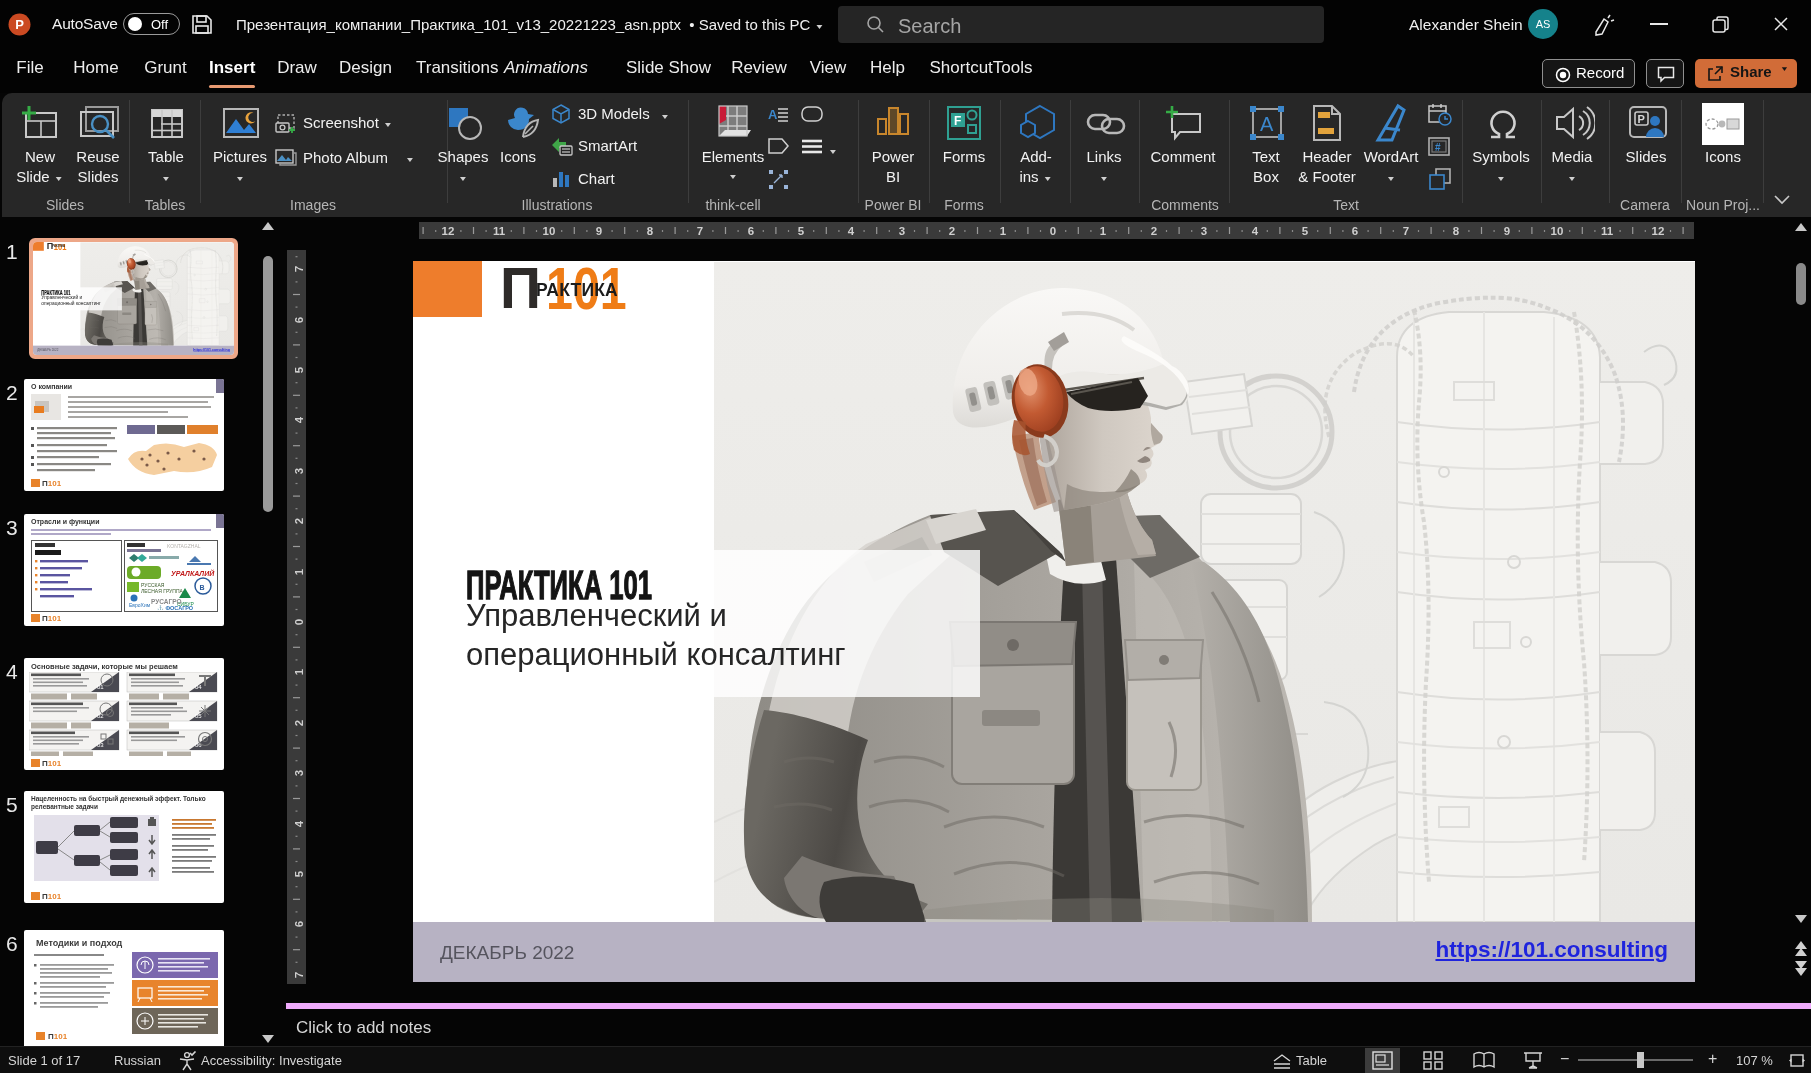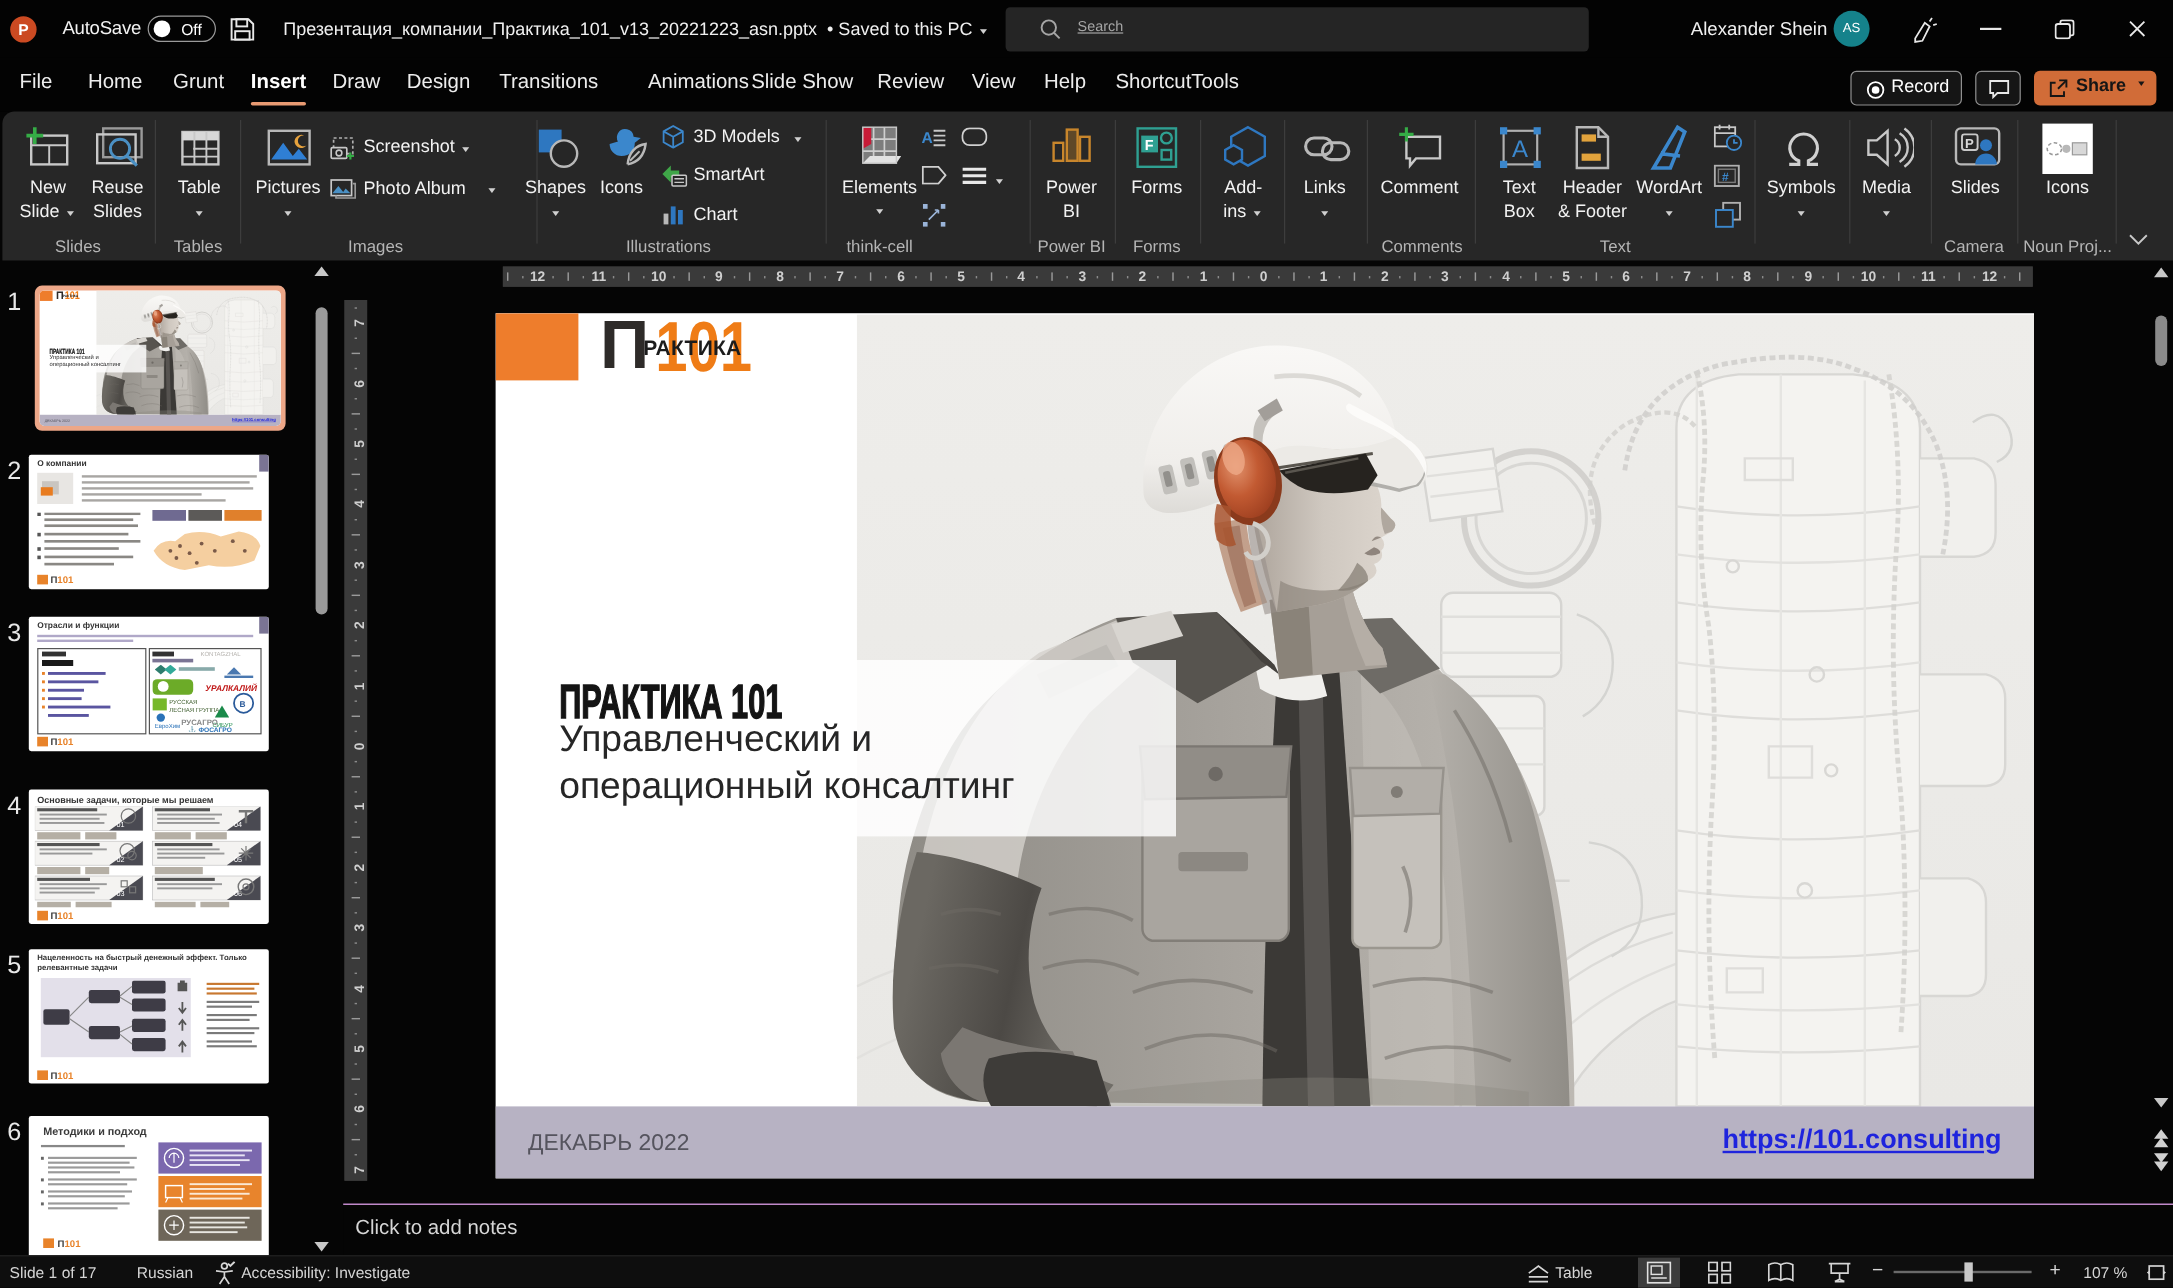"Search" #searchbox .stxt { font-size: 12px -> 20px; text-decoration: underline -> none }
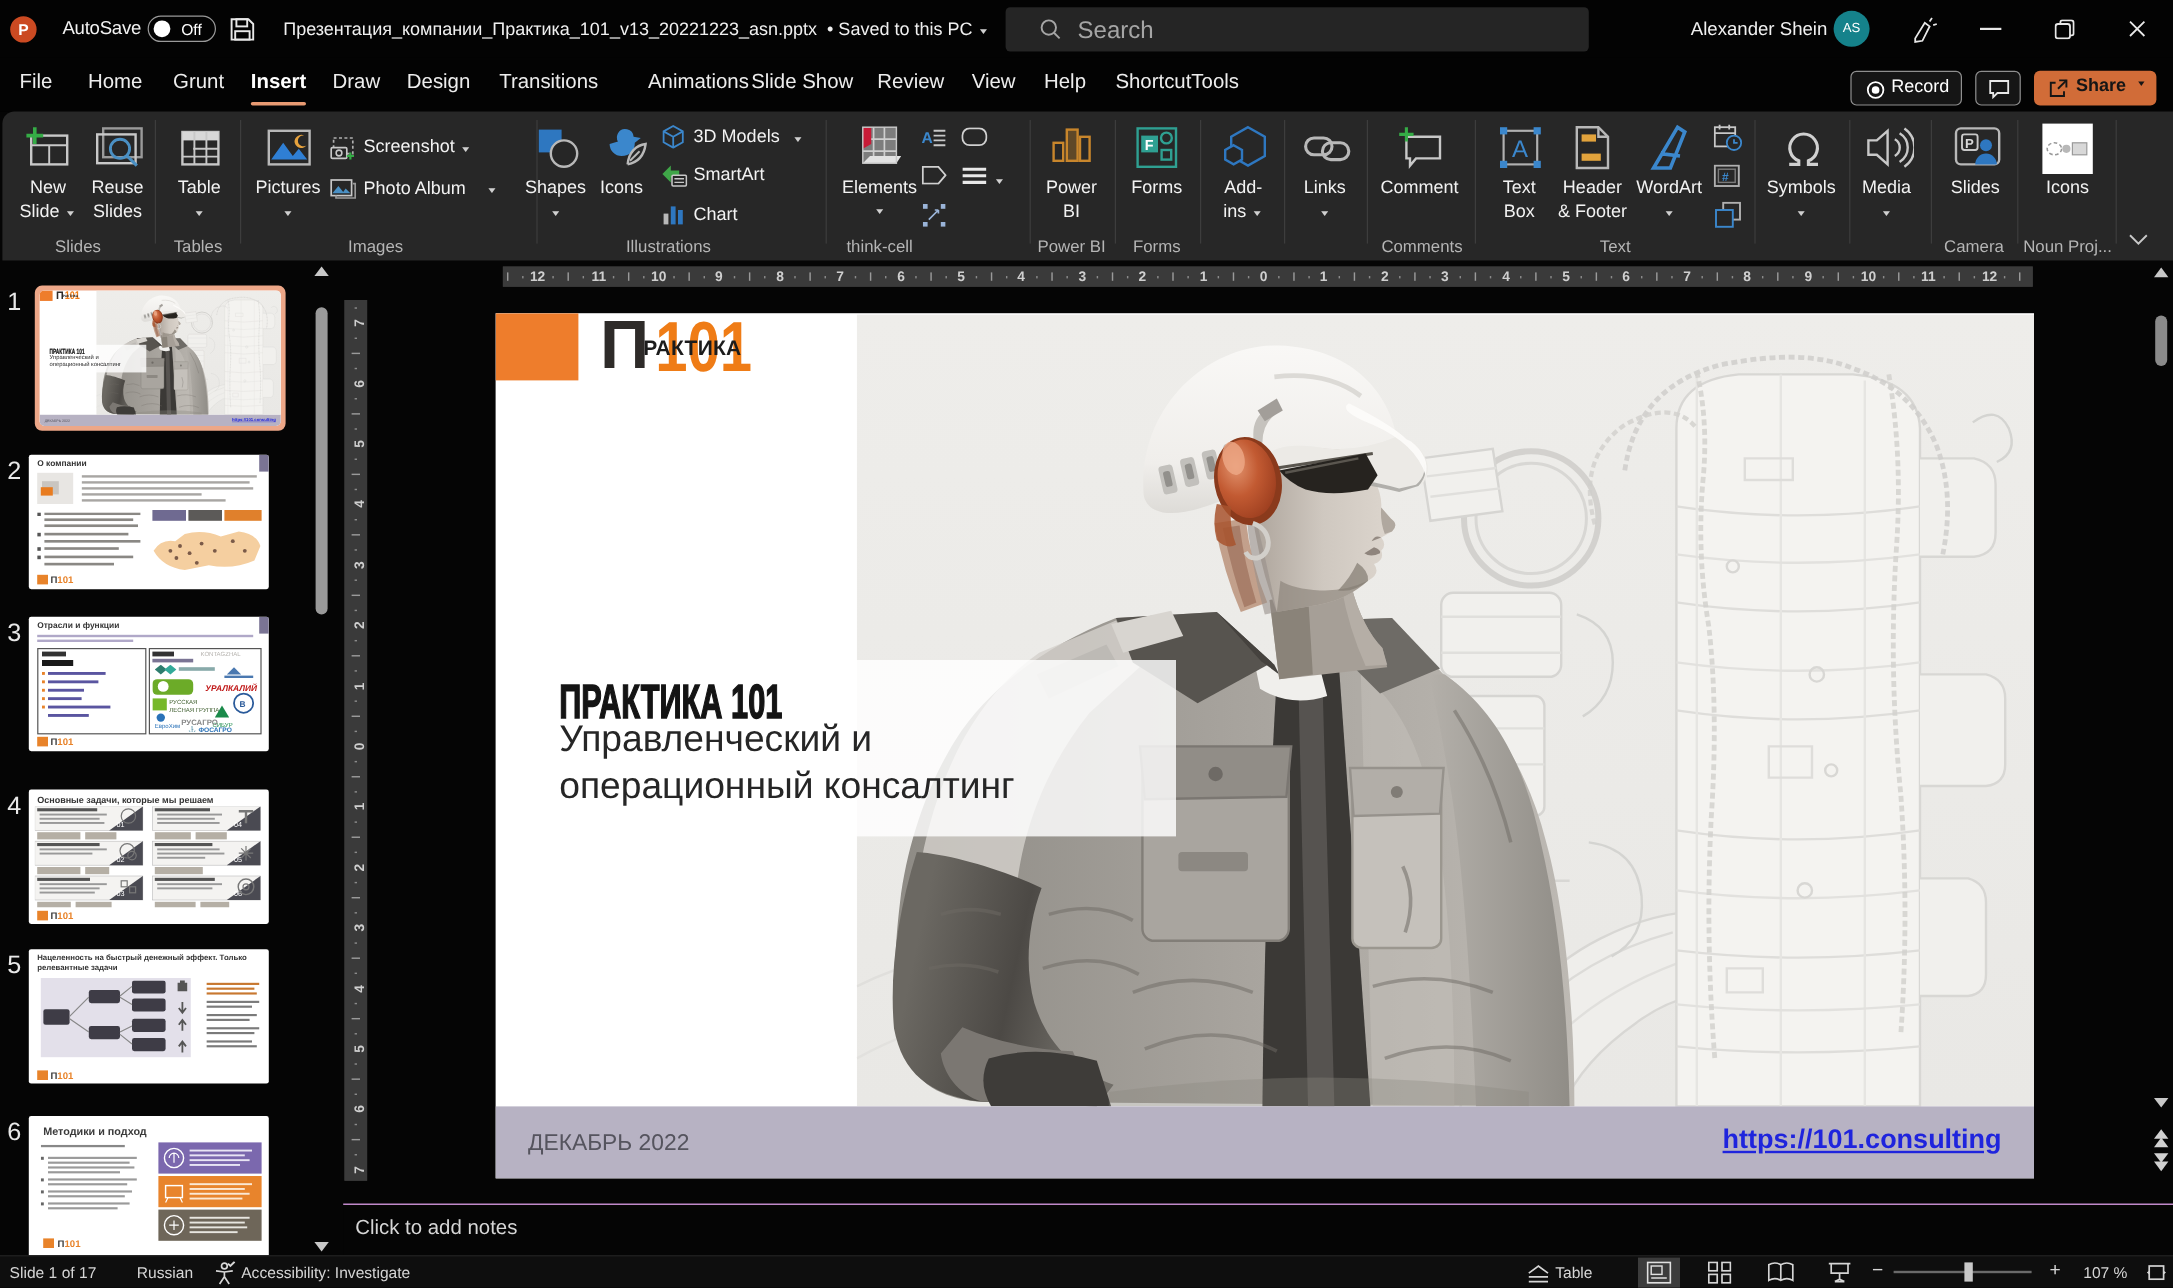"Animations" div.mtab { font-style: none -> italic; left: 538px -> 502px }
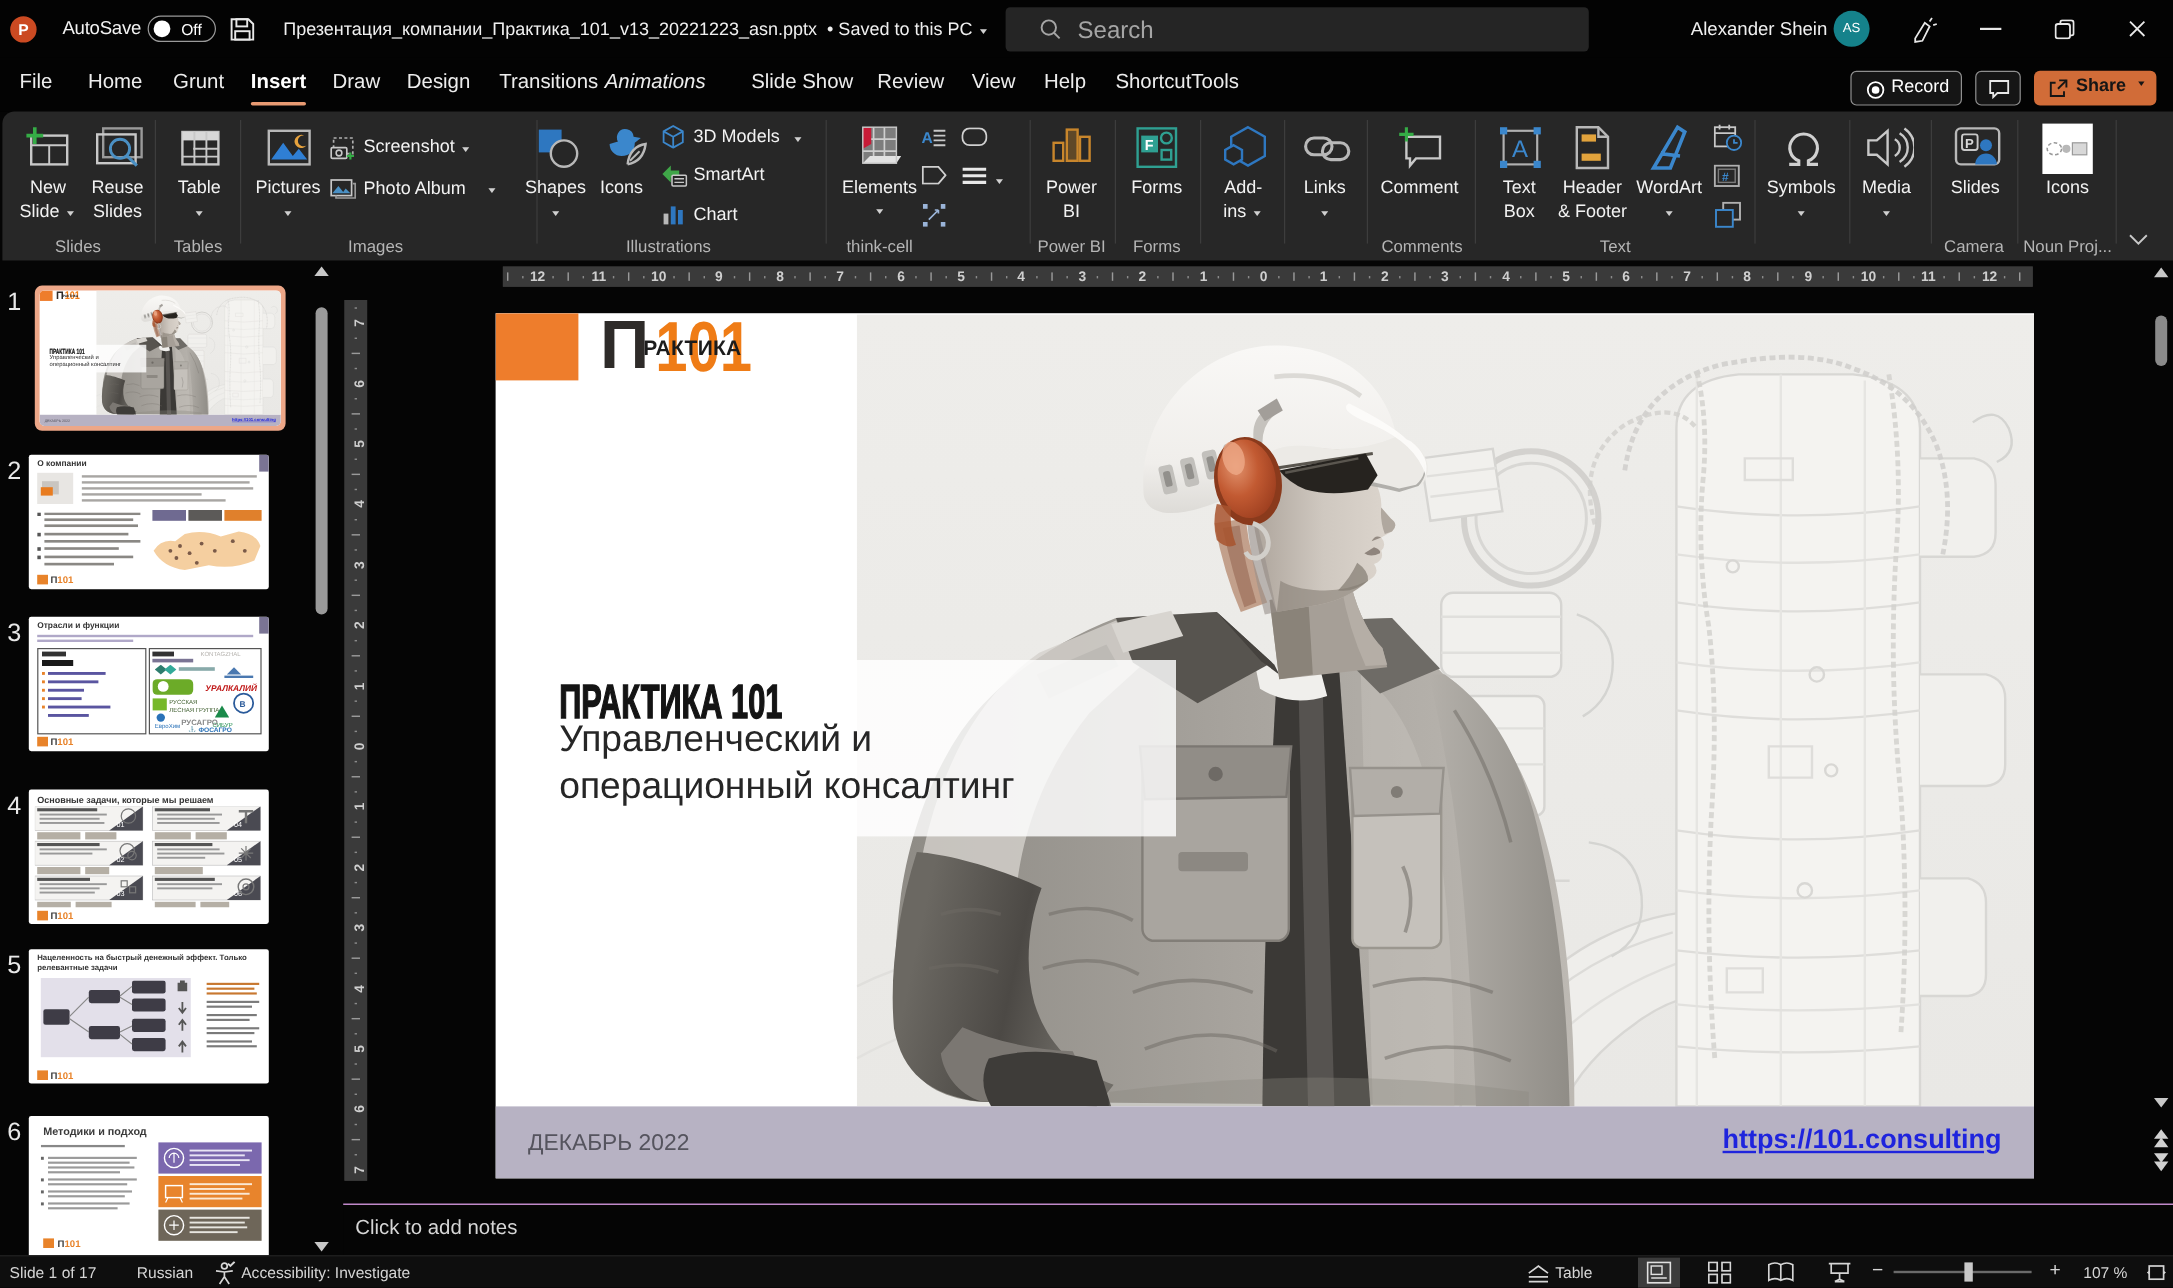"Click to add notes" #notes { border-top: 1px solid #f0abfc -> 6px solid #f0abfc }
